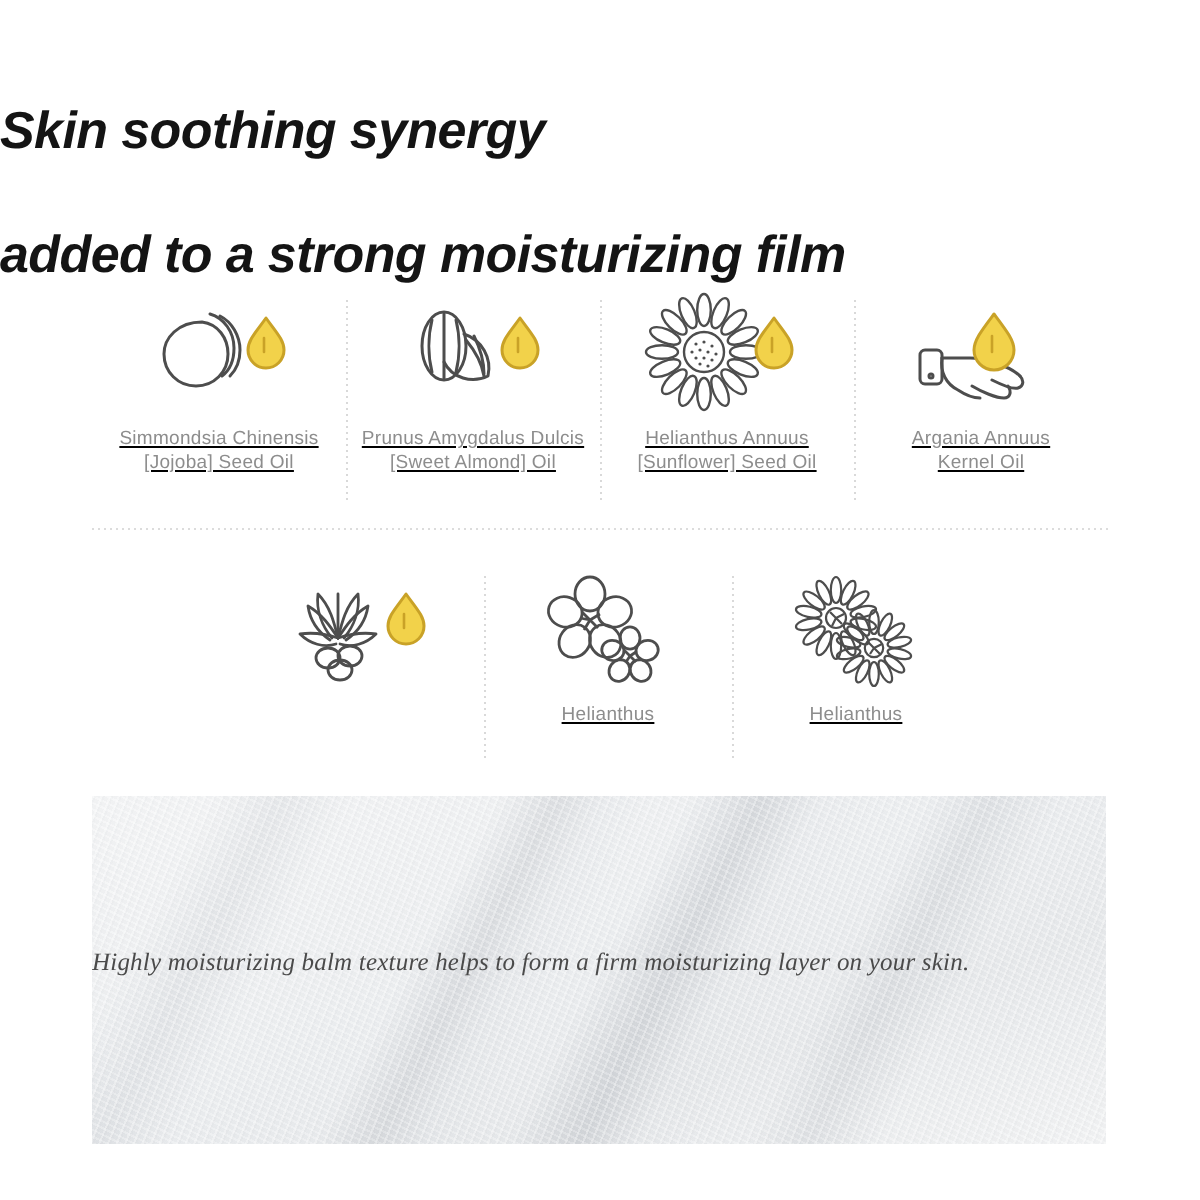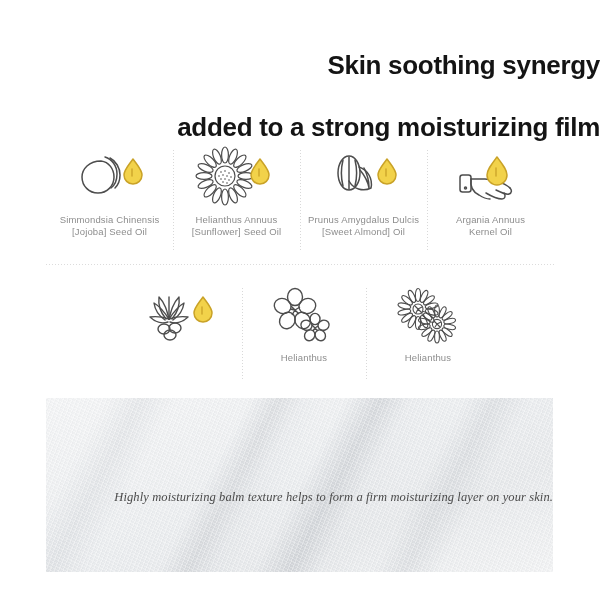"Skin soothing synergy" .headline { font-style: none -> italic; text-align: right -> left }
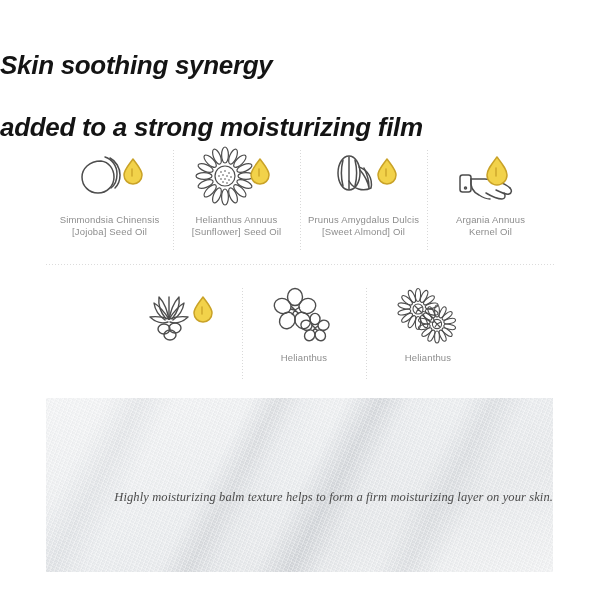"Simmondsia Chinensis" .cell { text-decoration: none -> underline }
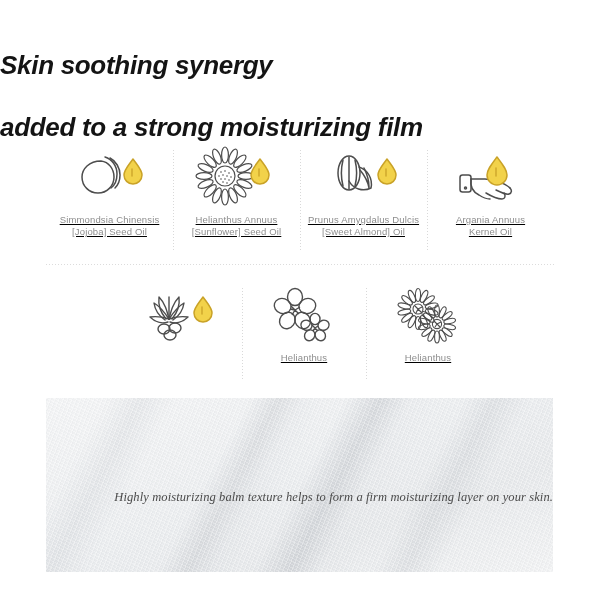"Helianthus Annuus" div.cell { order: before "Prunus Amygdalus Dulcis" -> after "Prunus Amygdalus Dulcis" }
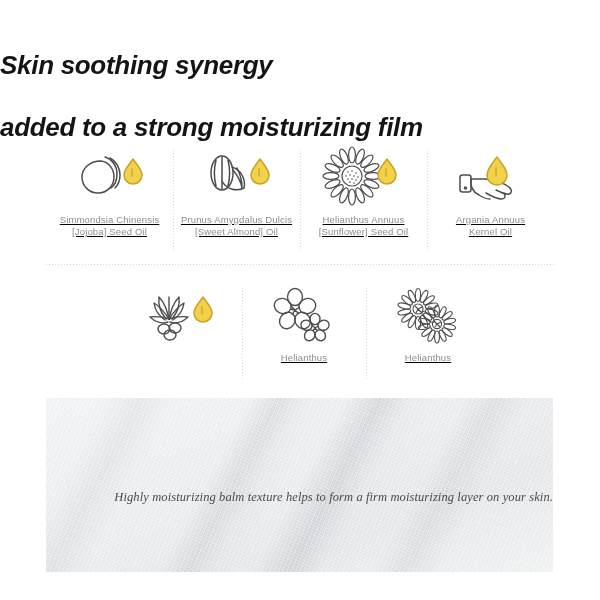"Highly moisturizing balm texture helps" .photo-caption { text-align: right -> left; top: 92px -> 76px }
